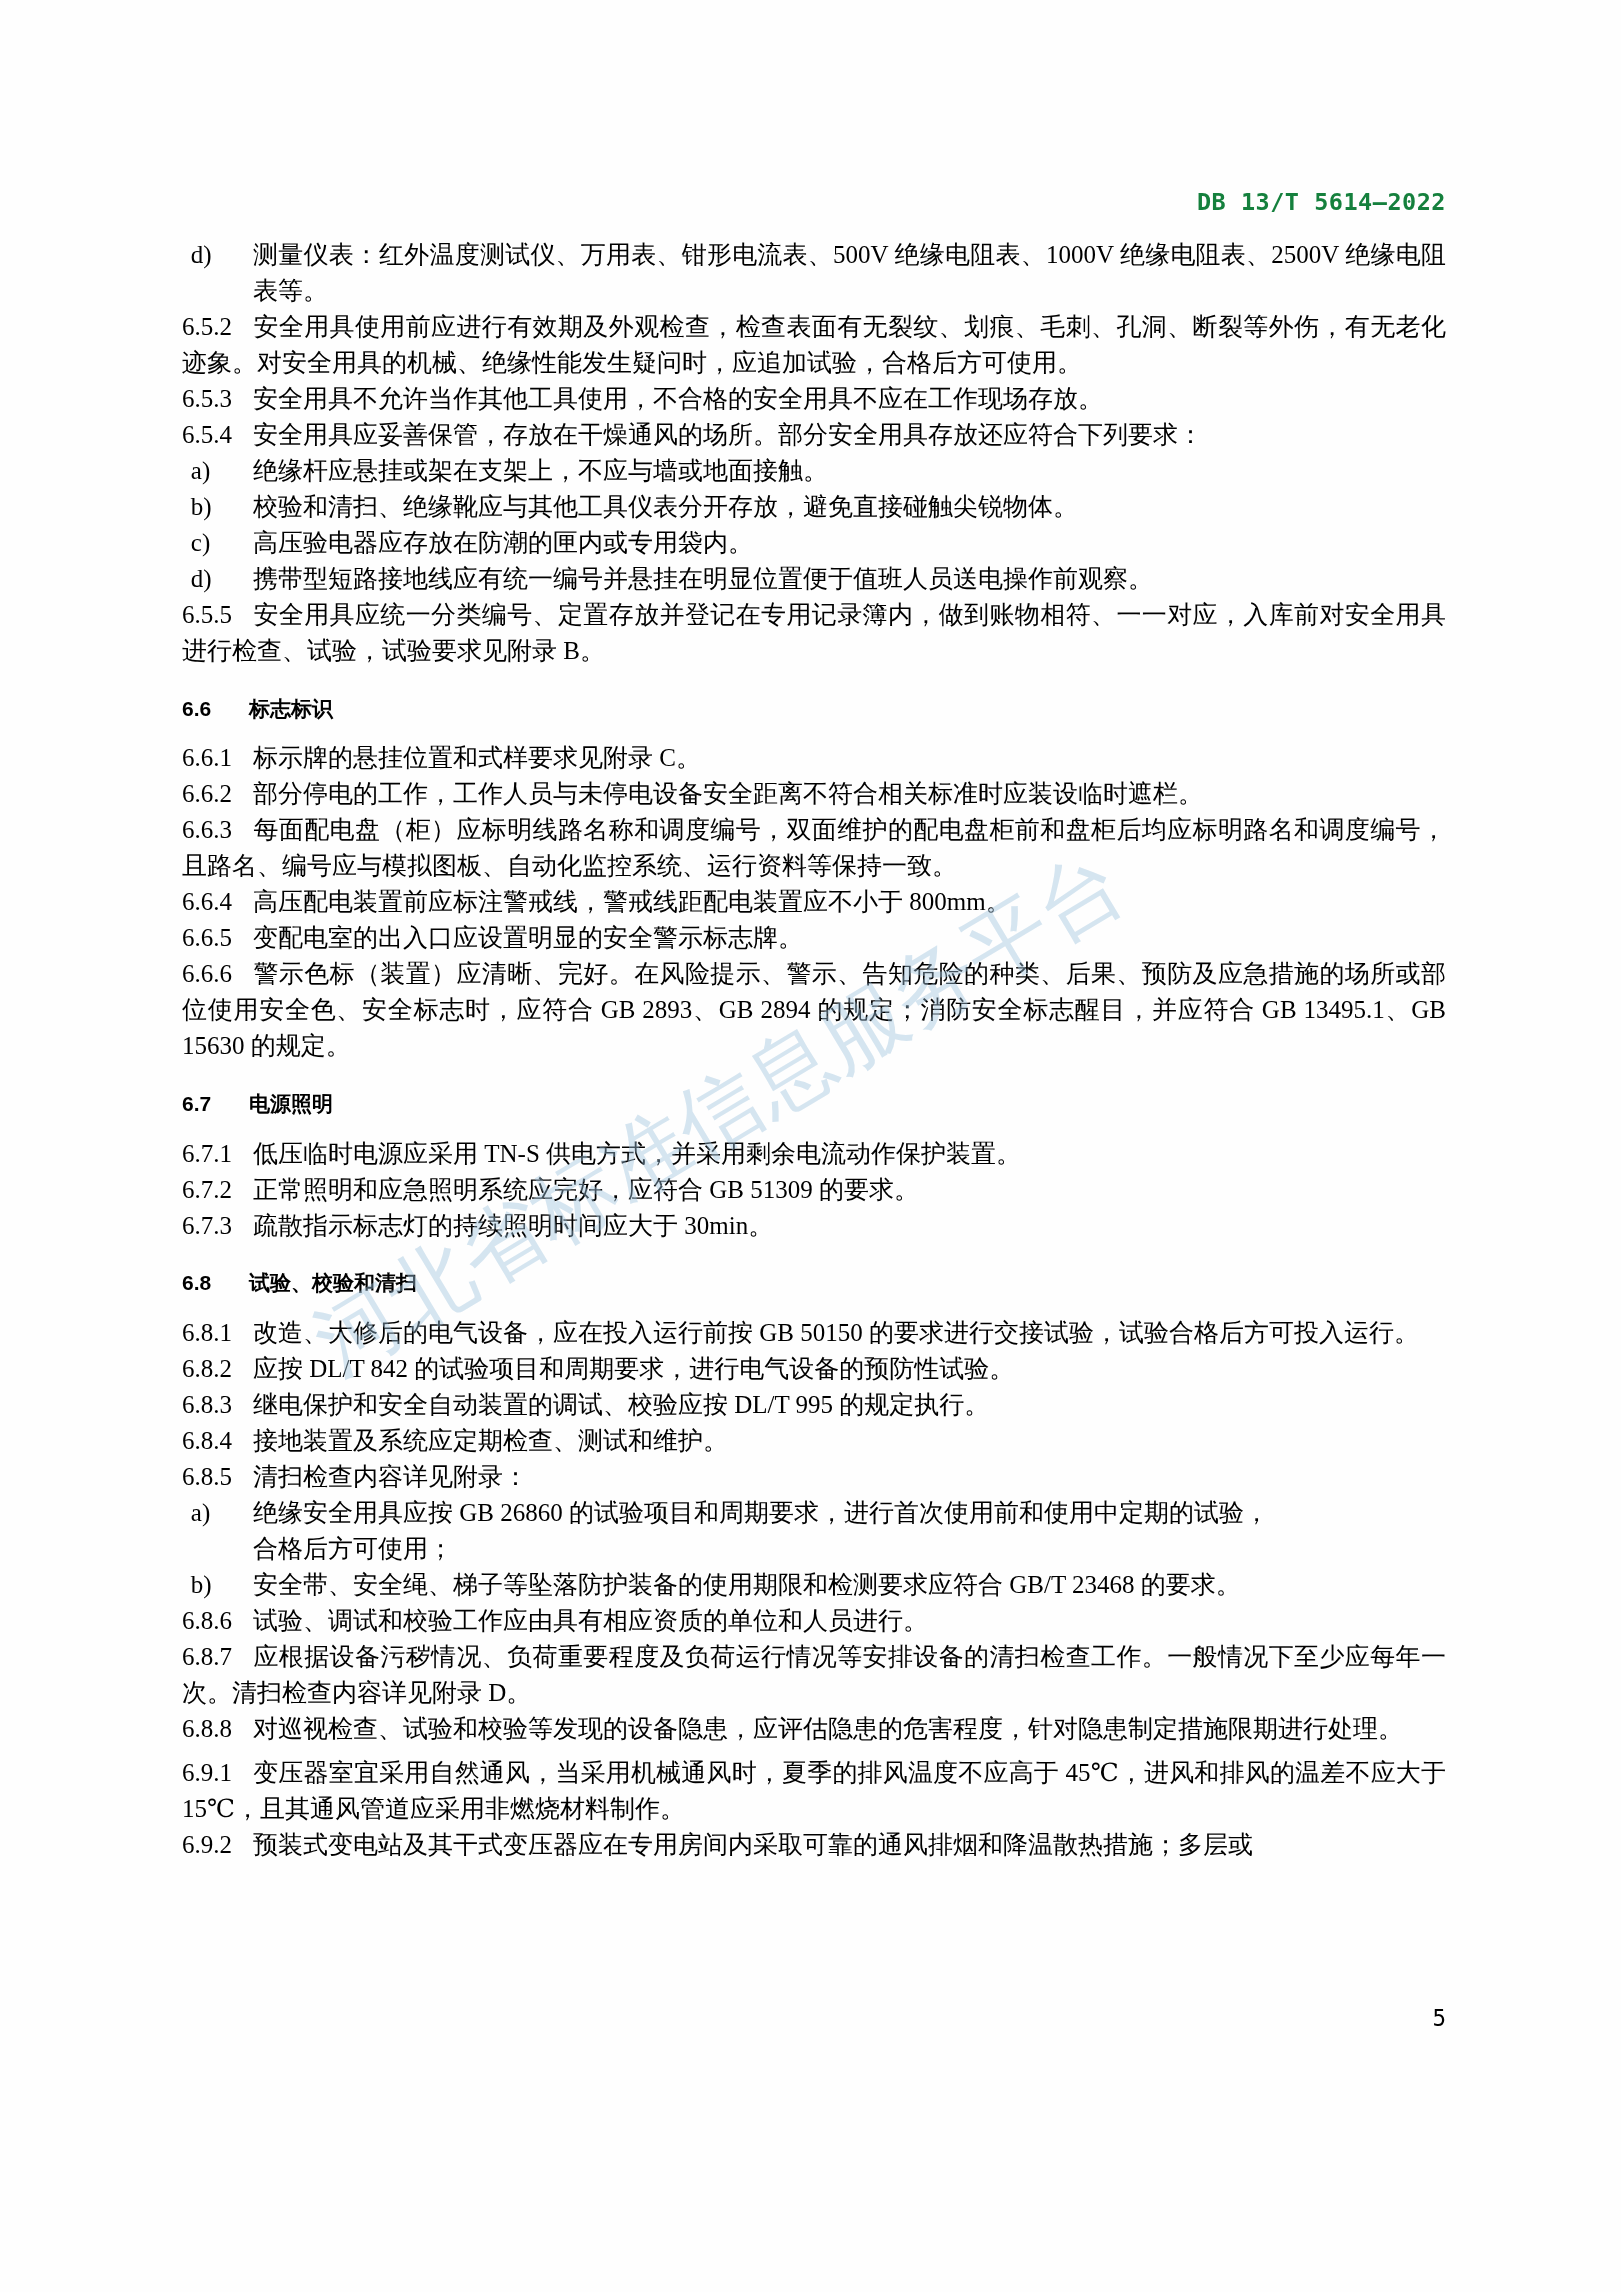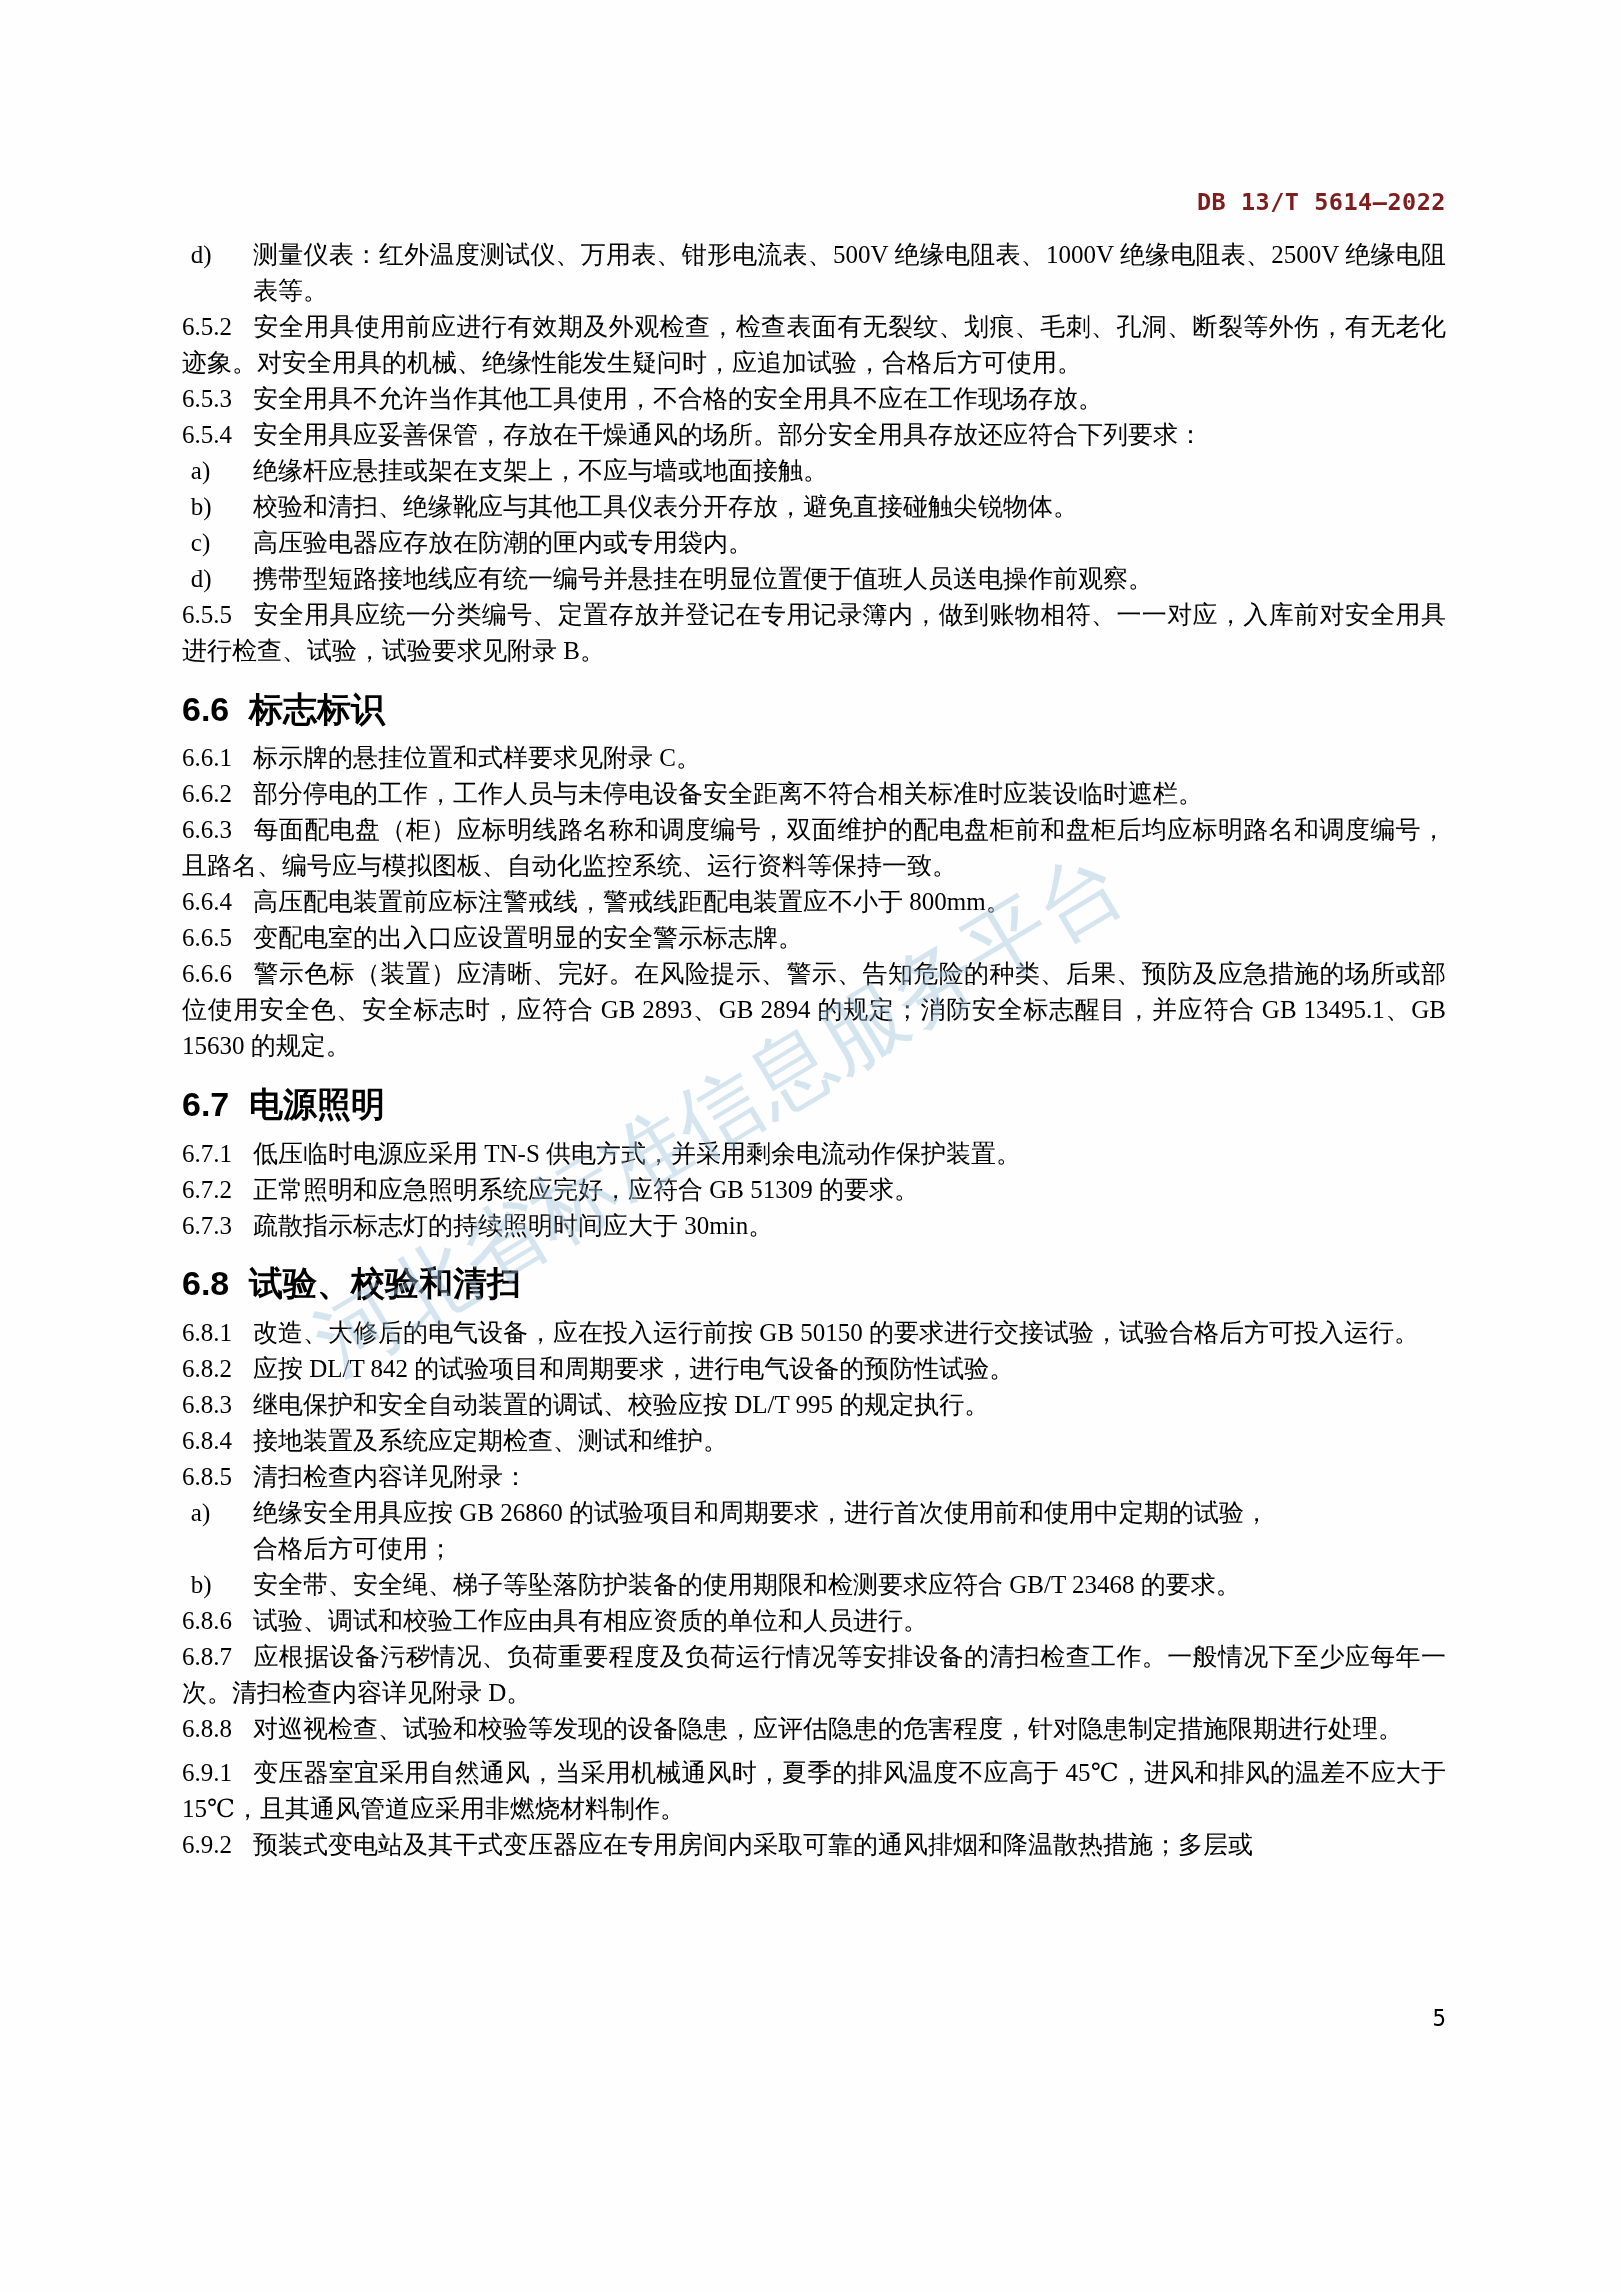"DB 13/T 5614—2022" .header { color: #7f1d1d -> #15803d }
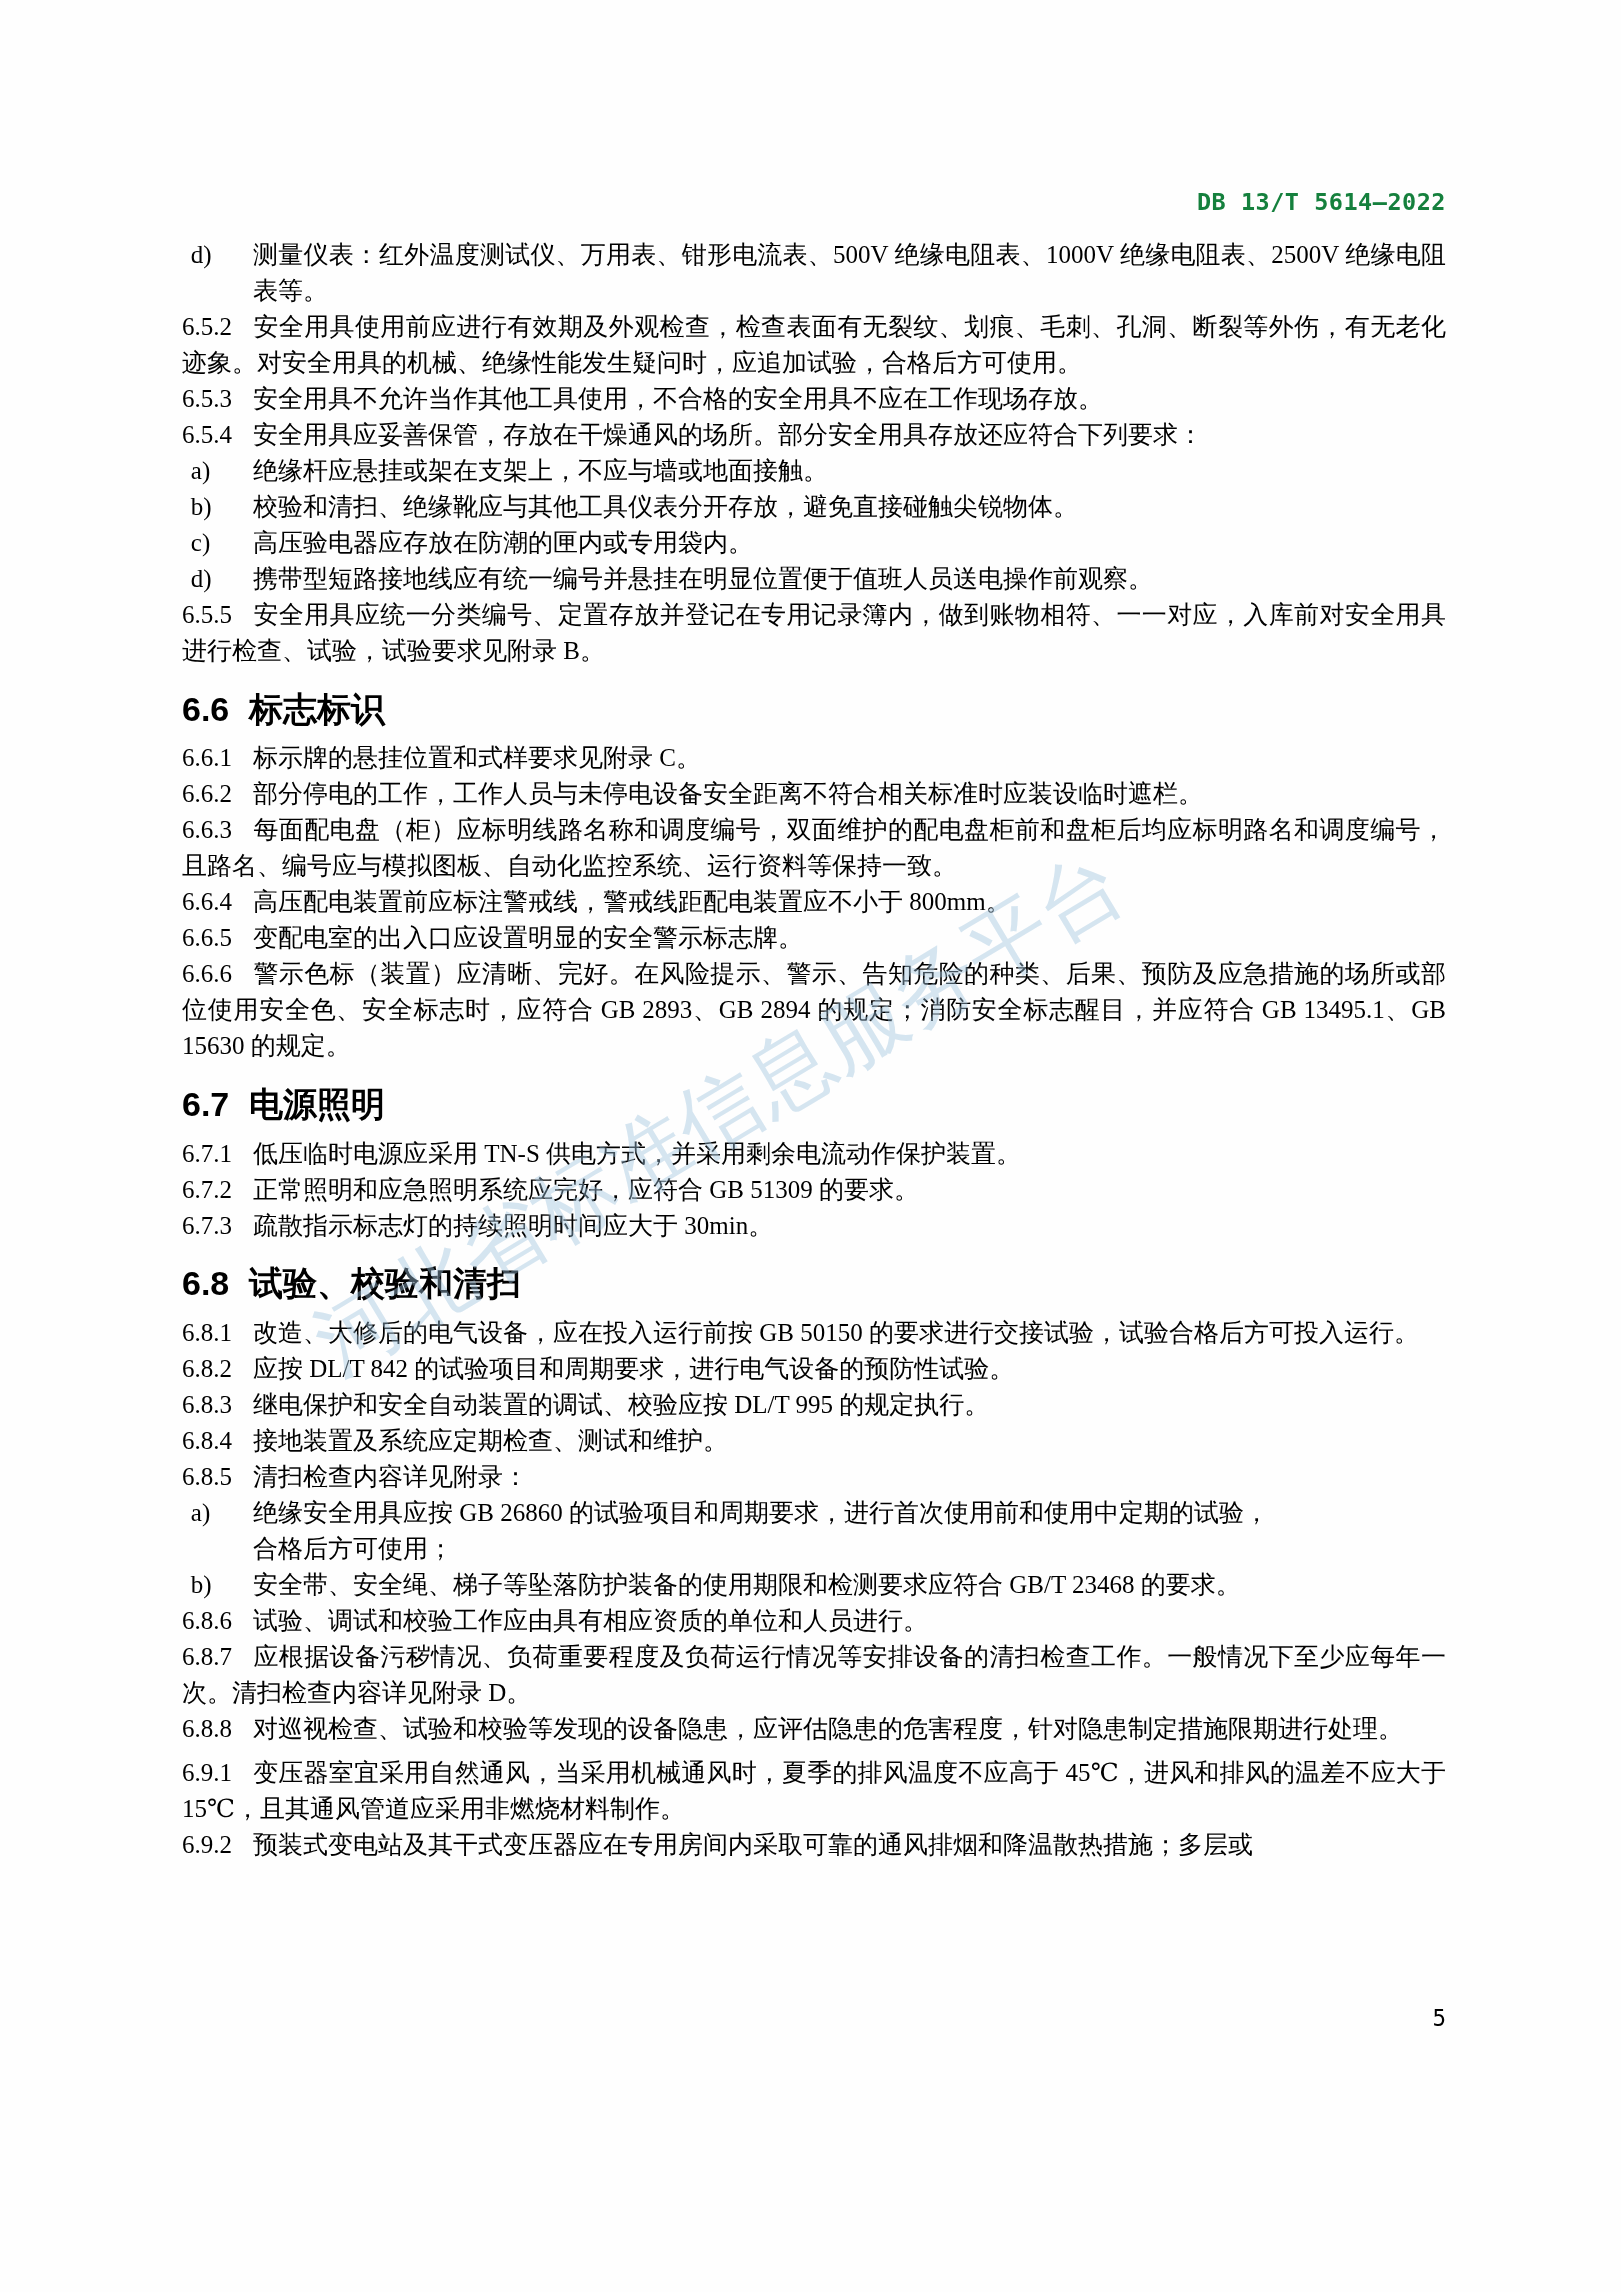"6.6 标志标识" h2.sect { font-size: 34px -> 21px }
